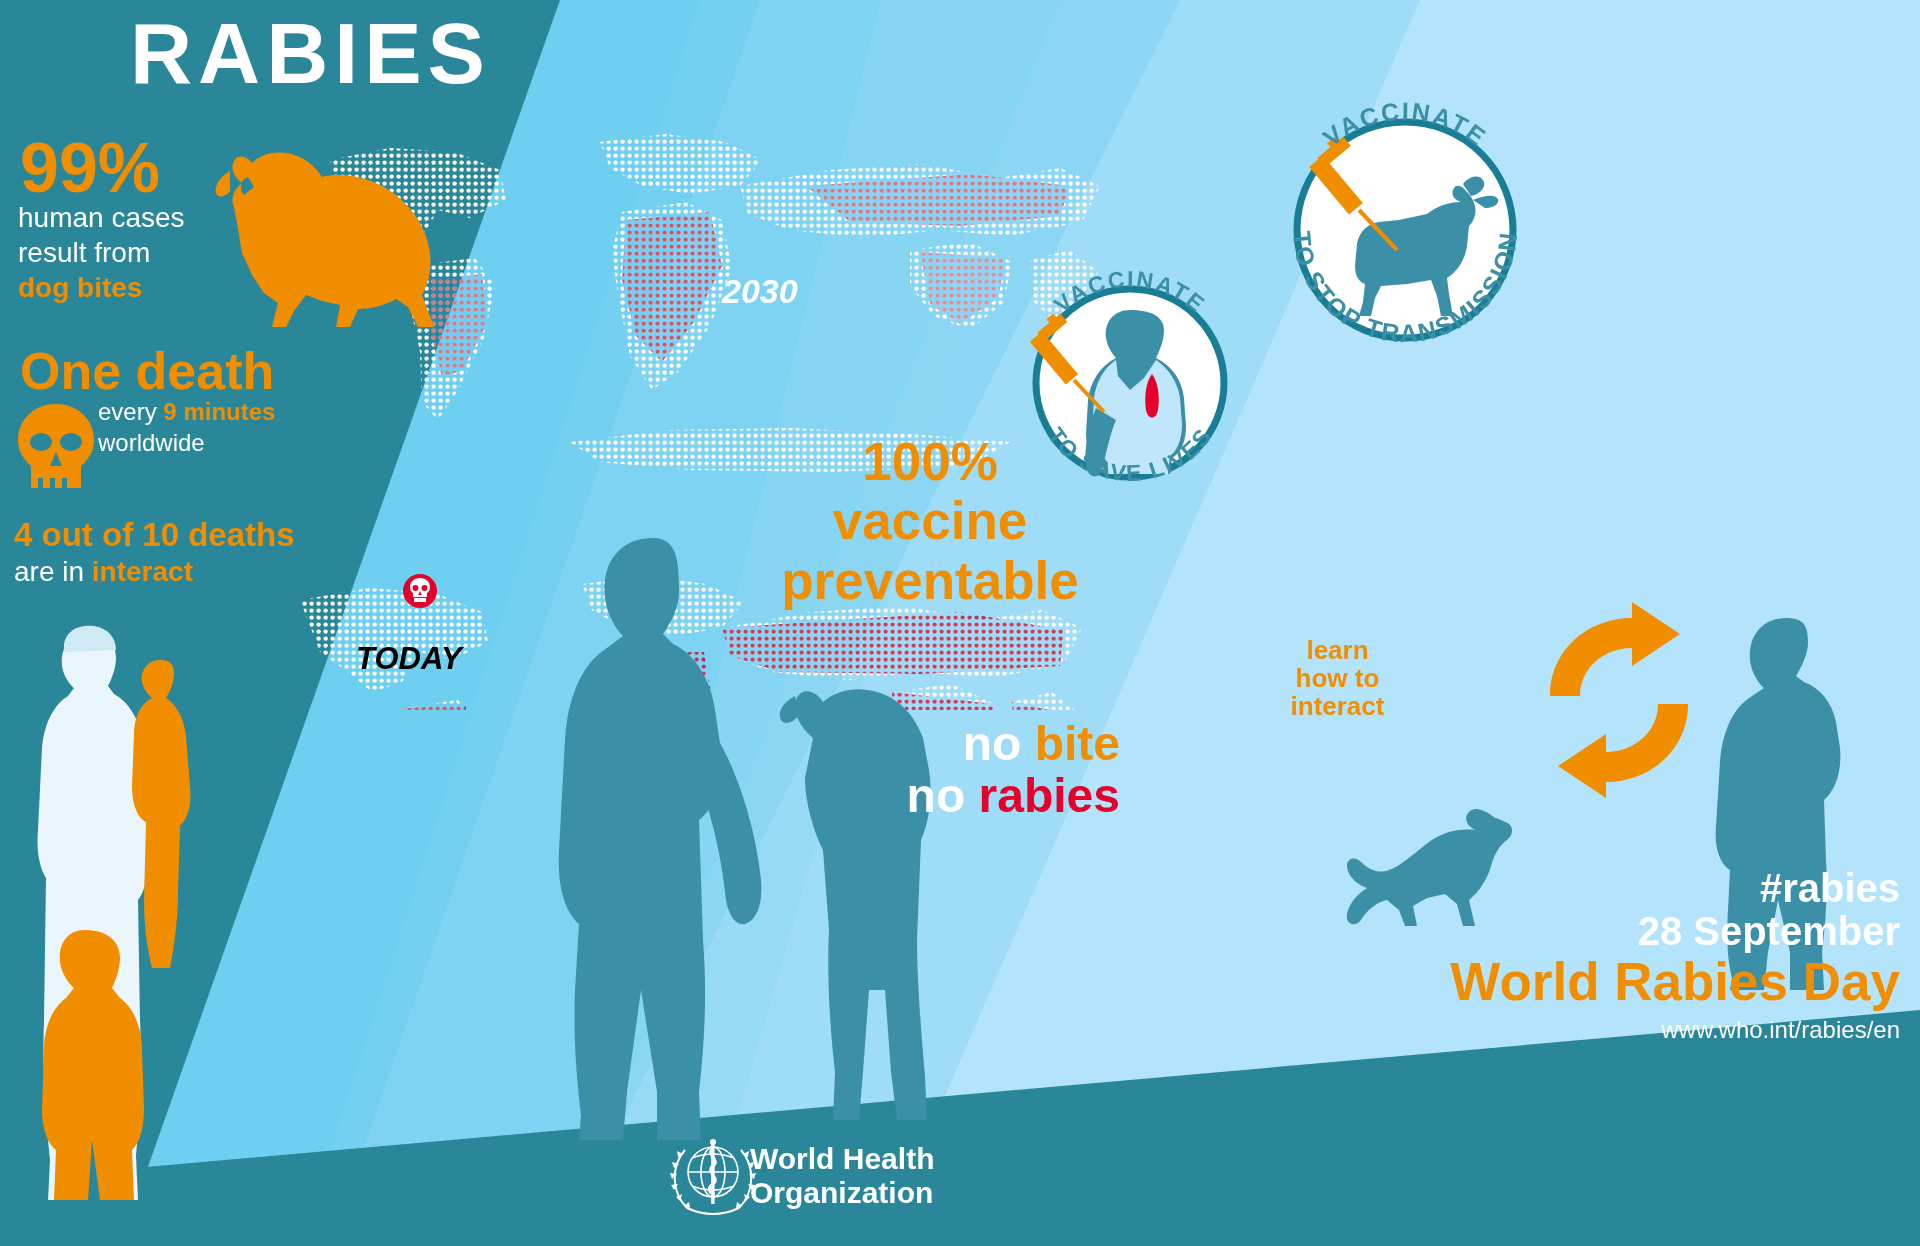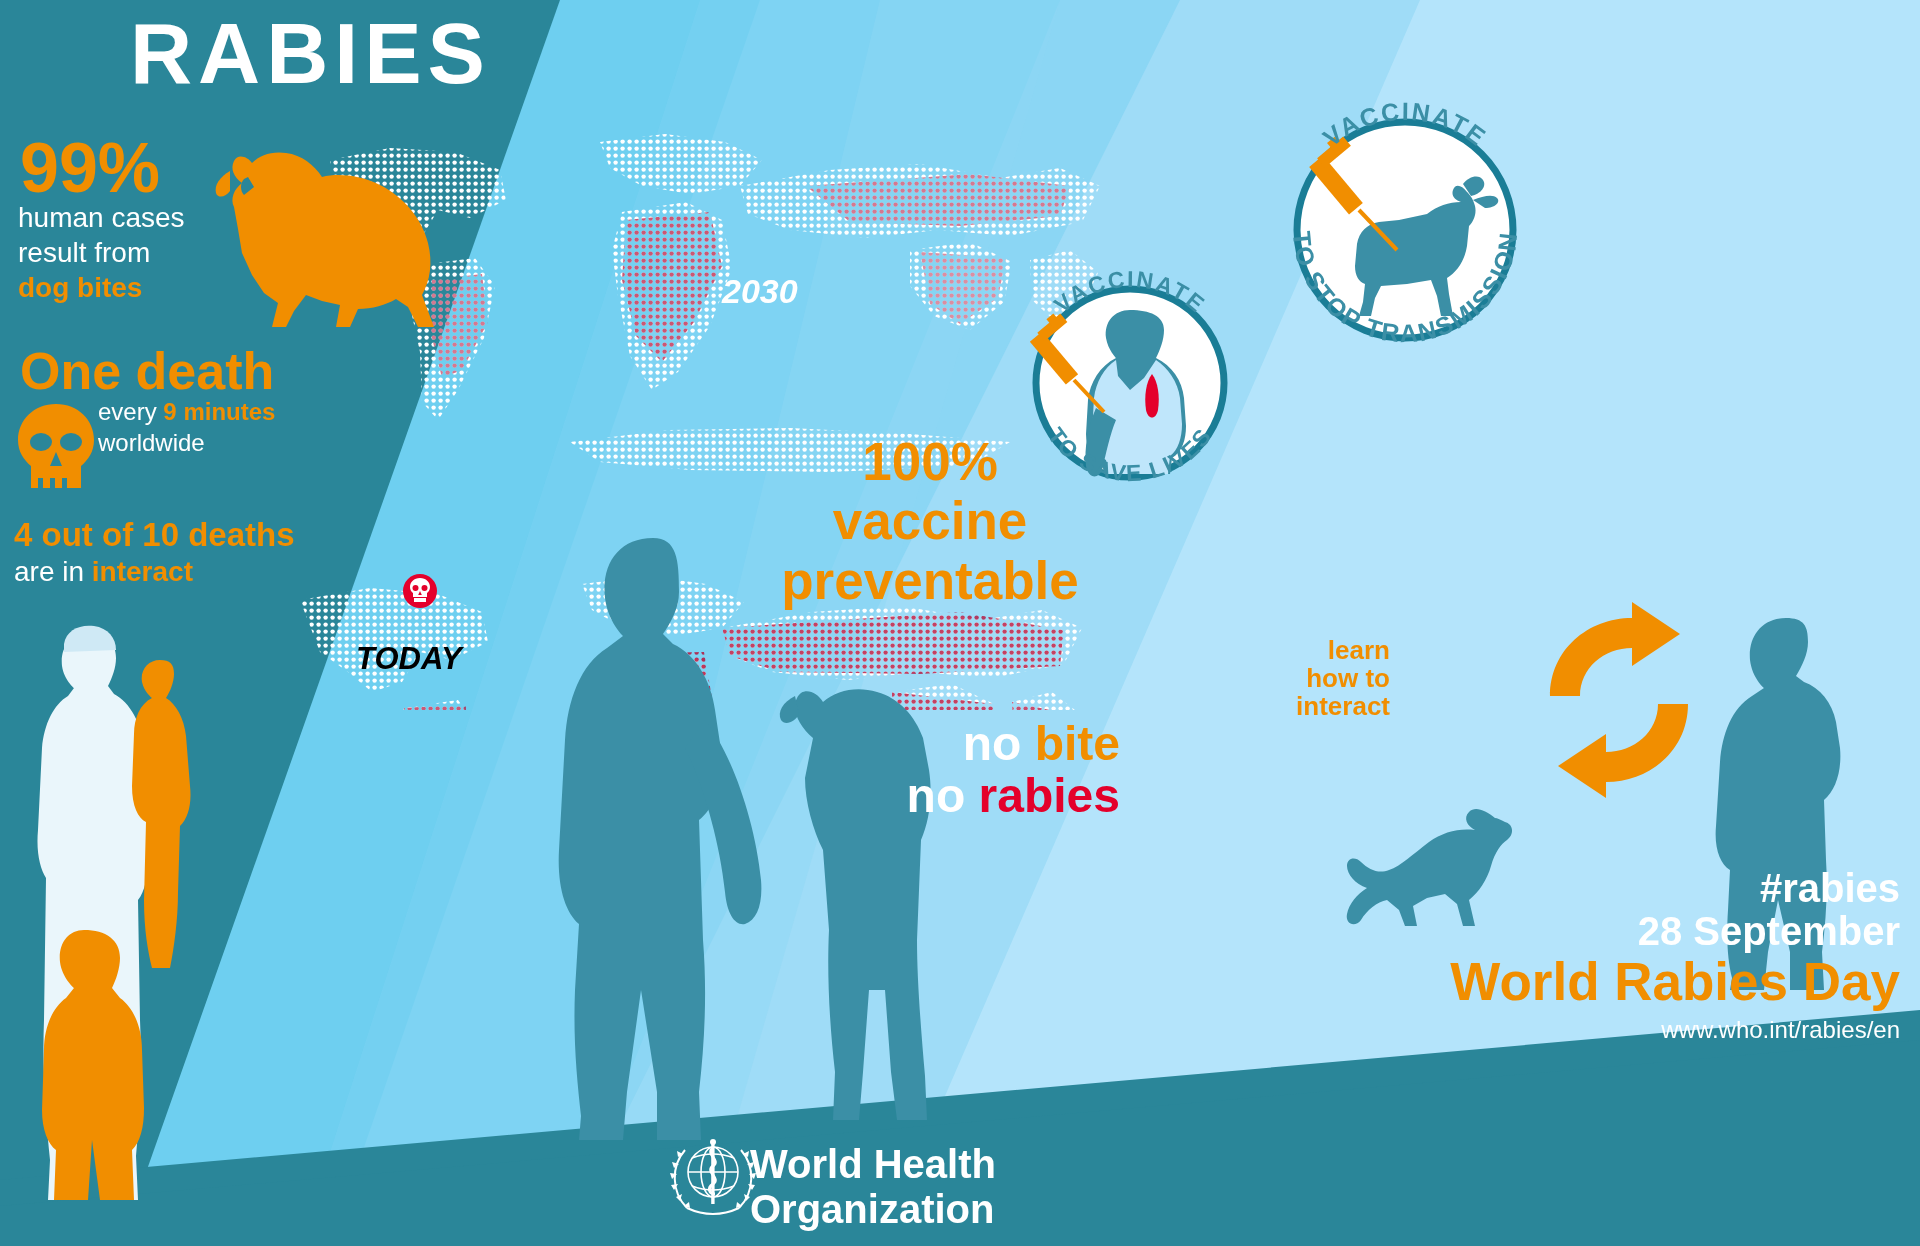"learn" .learn { text-align: right -> center }
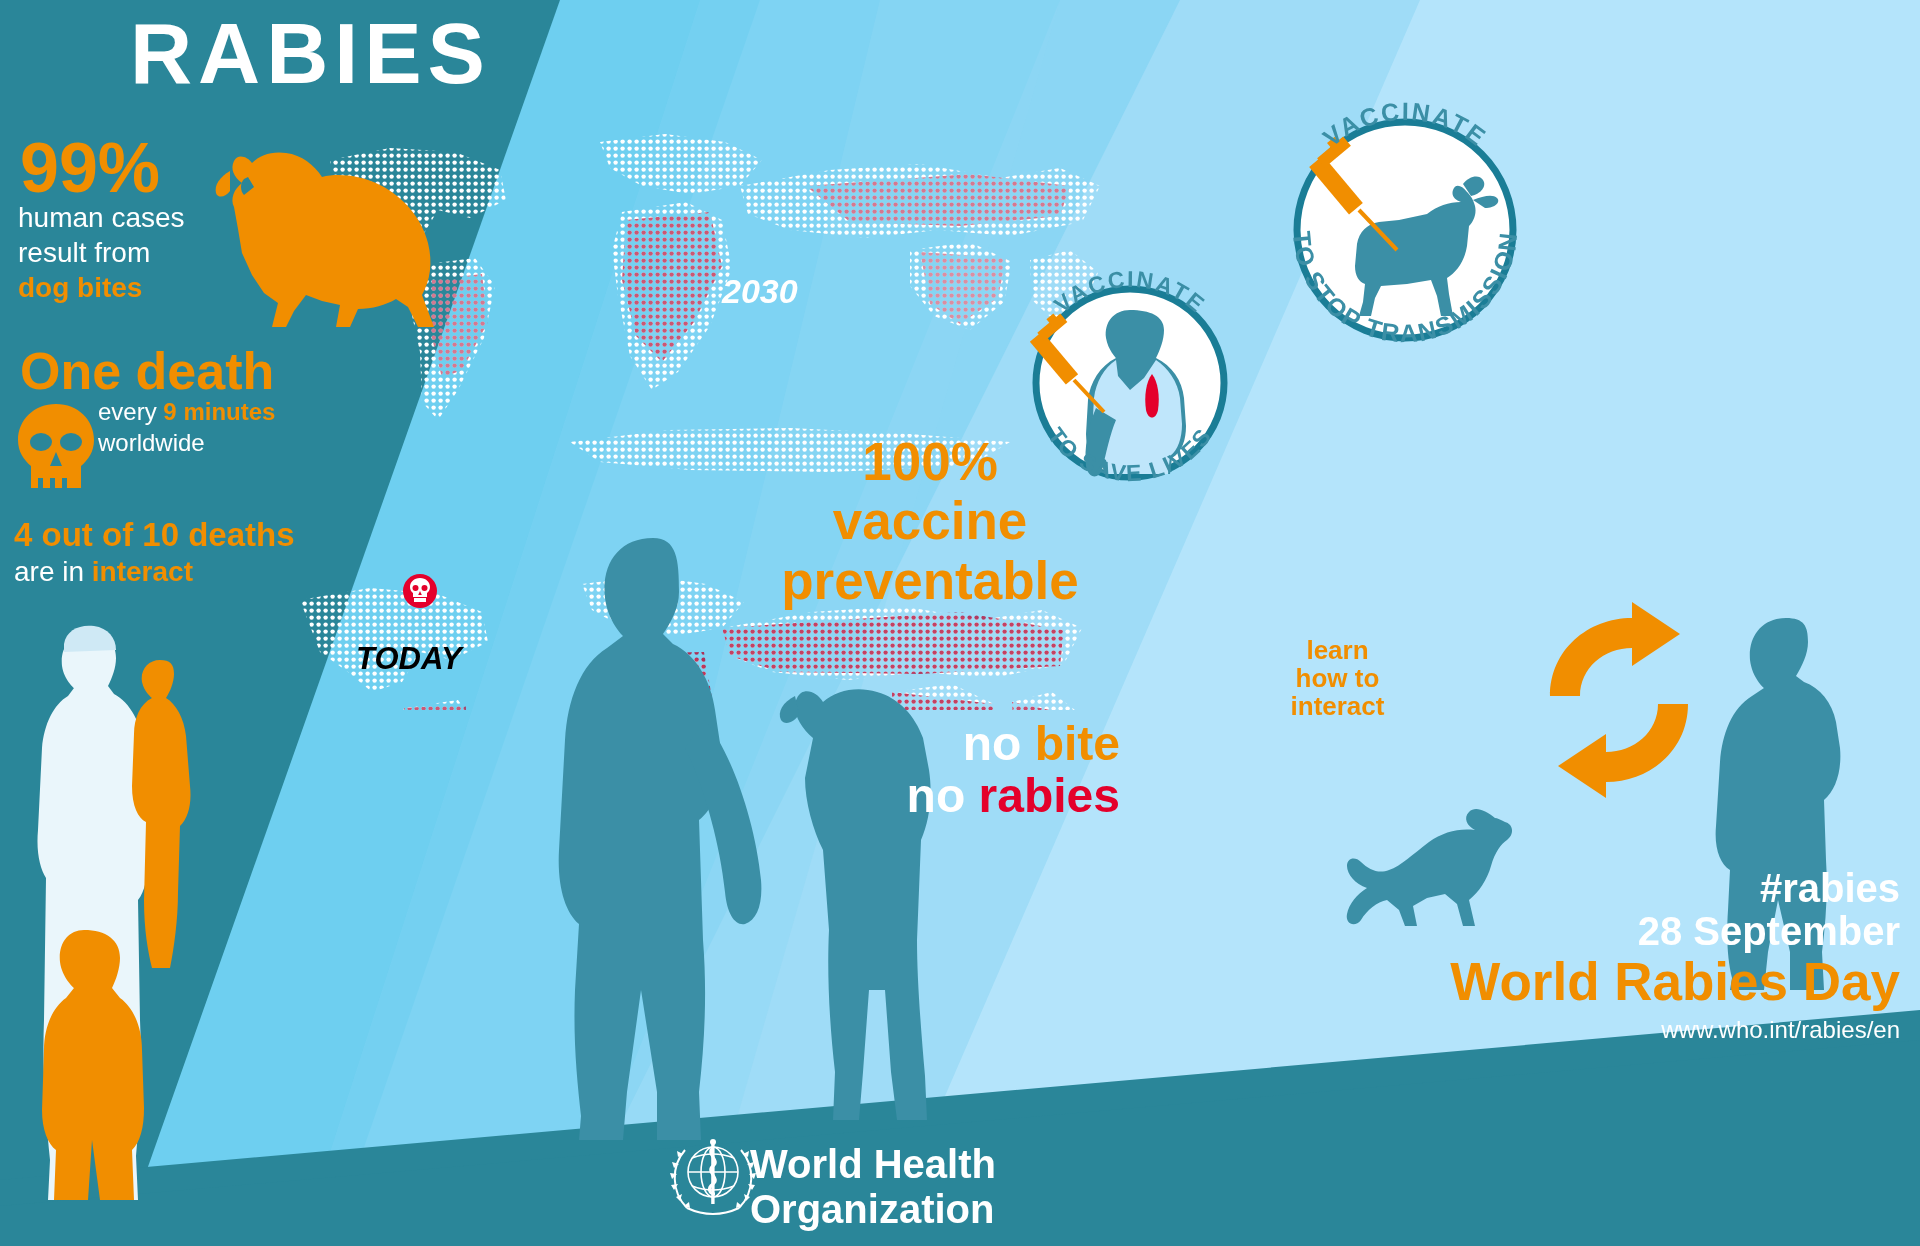"World Health" .whotext { font-size: 40px -> 30px }
